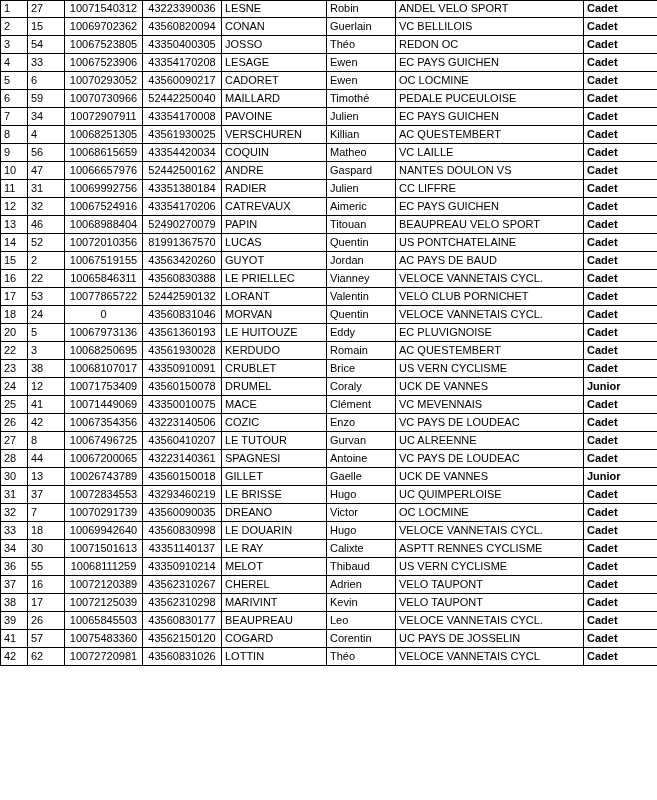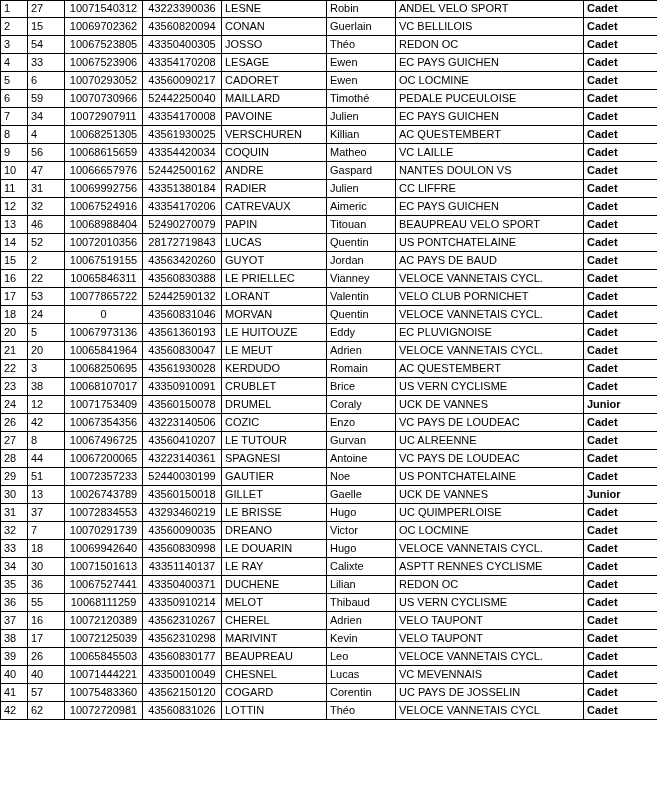"28172719843" td.uci { text: 28172719843 -> 81991367570 }
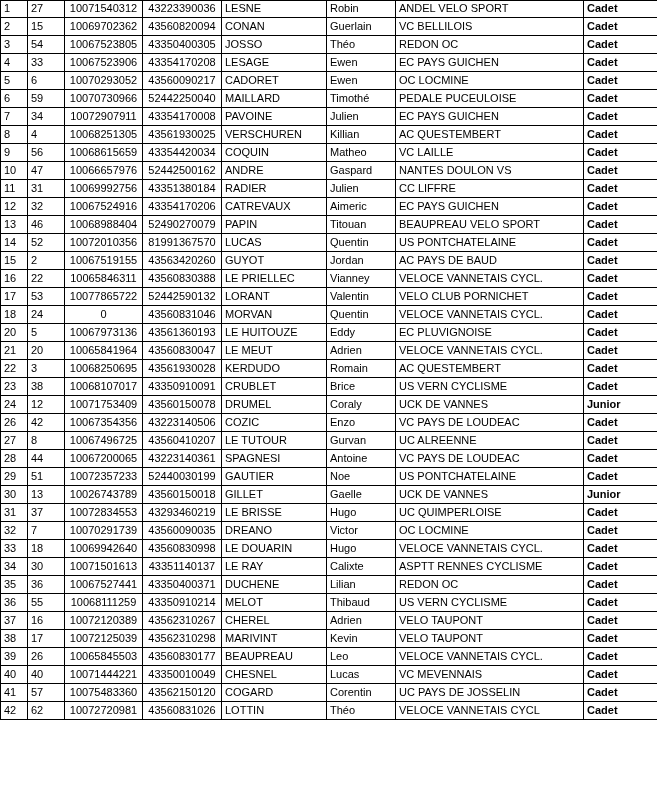"21" tr { html: <tr> <td>21</td> <td>20</td> <td>10065841964</td> <td>43560830047</td> <td>LE MEUT</td> <td>Adrien</td> <td>VELOCE VANNETAIS CYCL.</td> <td>Cadet</td> </tr> -> none }
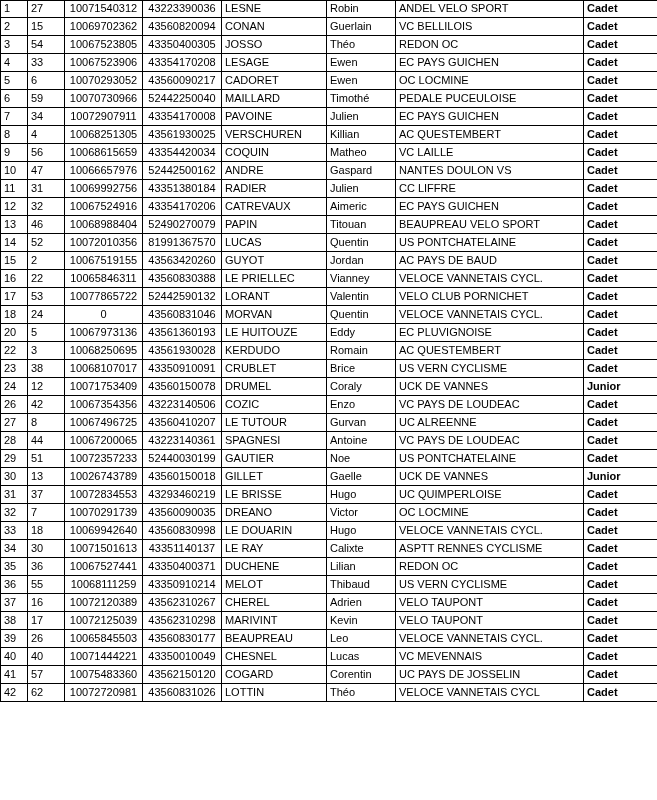"25" tr { html: none -> <tr> <td>25</td> <td>41</td> <td>10071449069</td> <td>43350010075</td> <td>MACE</td> <td>Clément</td> <td>VC MEVENNAIS</td> <td>Cadet</td> </tr> }
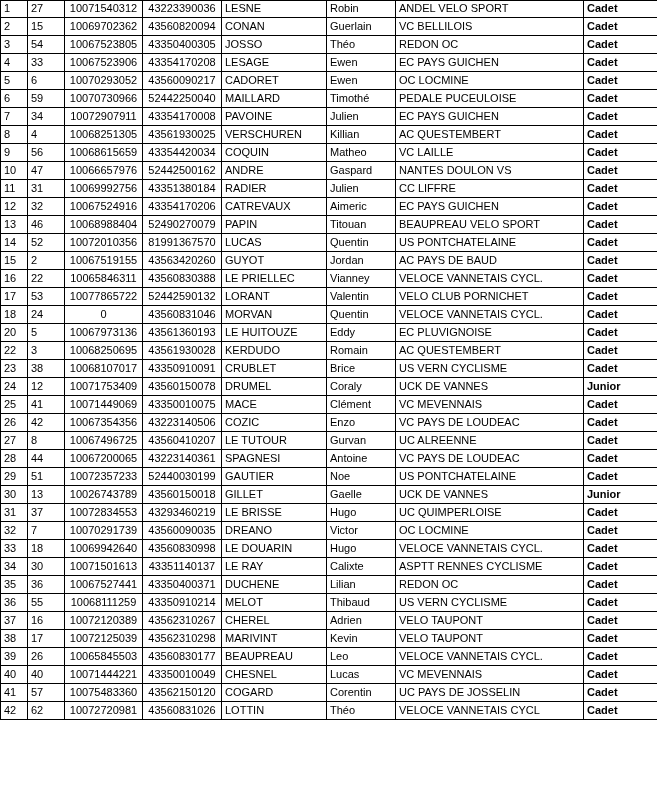"29" tr { html: <tr> <td>29</td> <td>51</td> <td>10072357233</td> <td>52440030199</td> <td>GAUTIER</td> <td>Noe</td> <td>US PONTCHATELAINE</td> <td>Cadet</td> </tr> -> none }
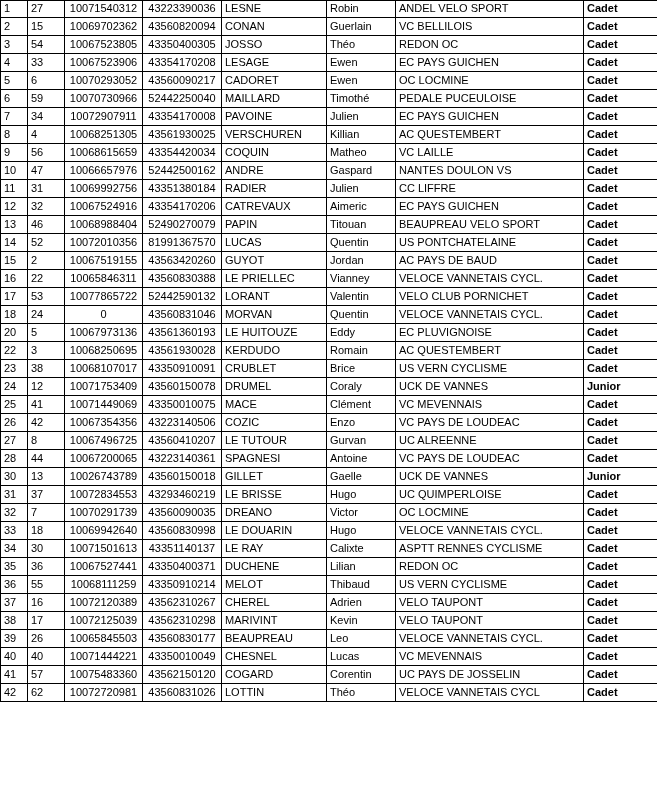"35" tr { html: <tr> <td>35</td> <td>36</td> <td>10067527441</td> <td>43350400371</td> <td>DUCHENE</td> <td>Lilian</td> <td>REDON OC</td> <td>Cadet</td> </tr> -> none }
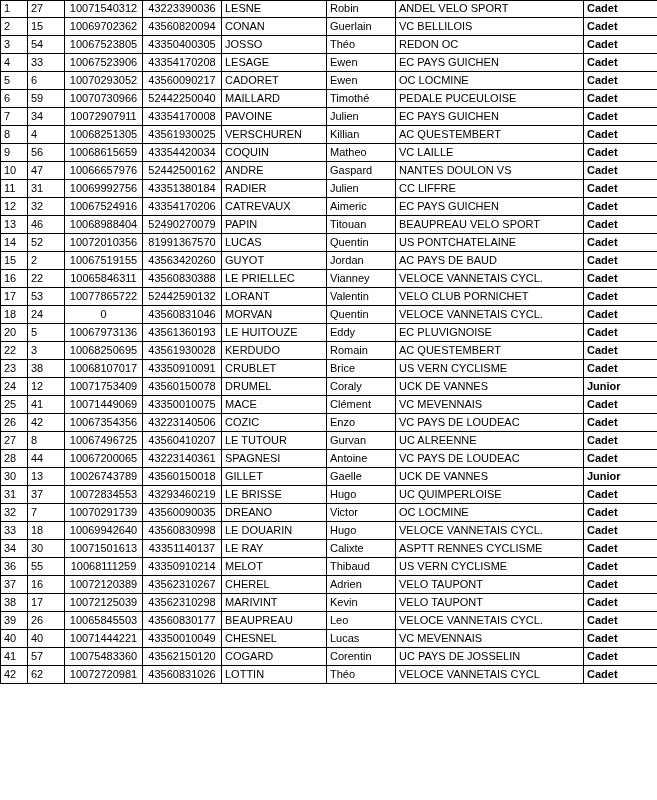"40" tr { html: <tr> <td>40</td> <td>40</td> <td>10071444221</td> <td>43350010049</td> <td>CHESNEL</td> <td>Lucas</td> <td>VC MEVENNAIS</td> <td>Cadet</td> </tr> -> none }
